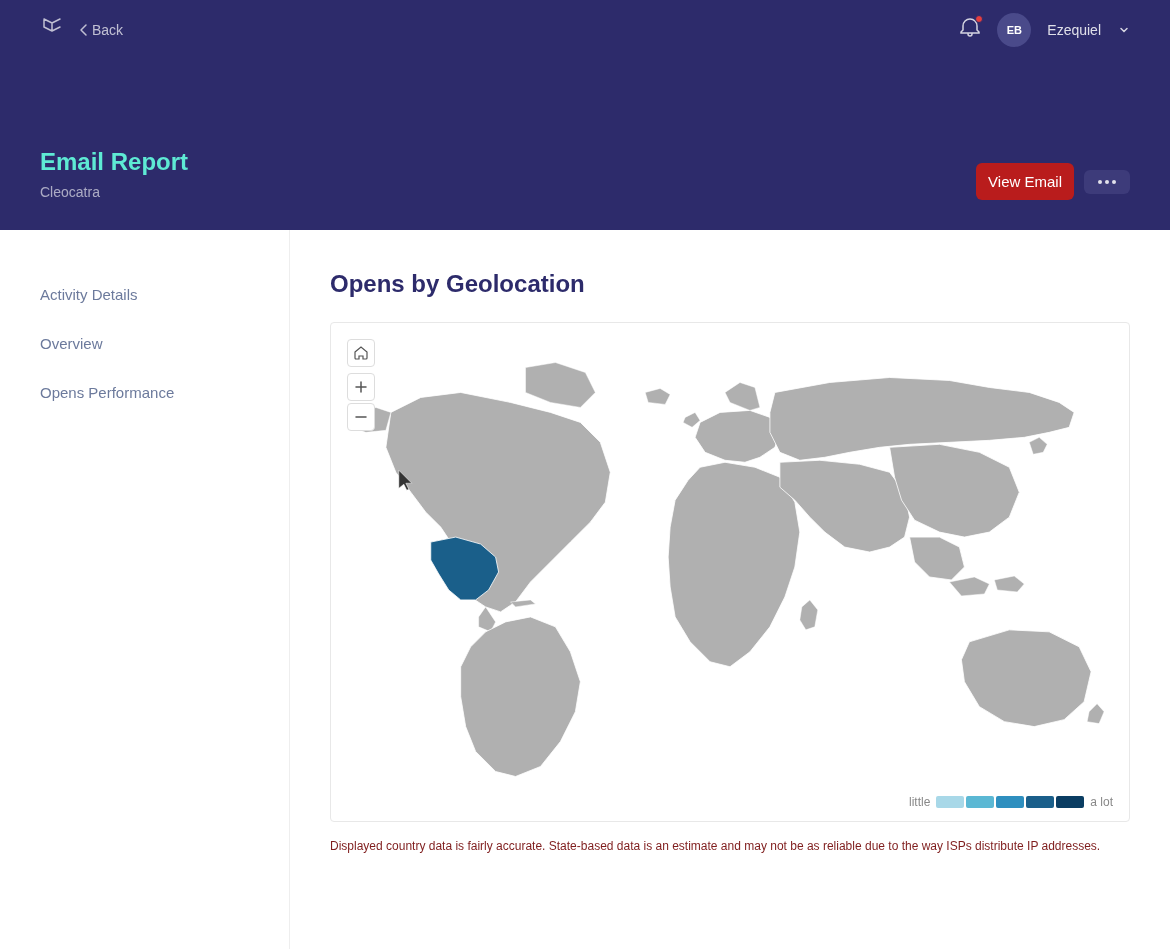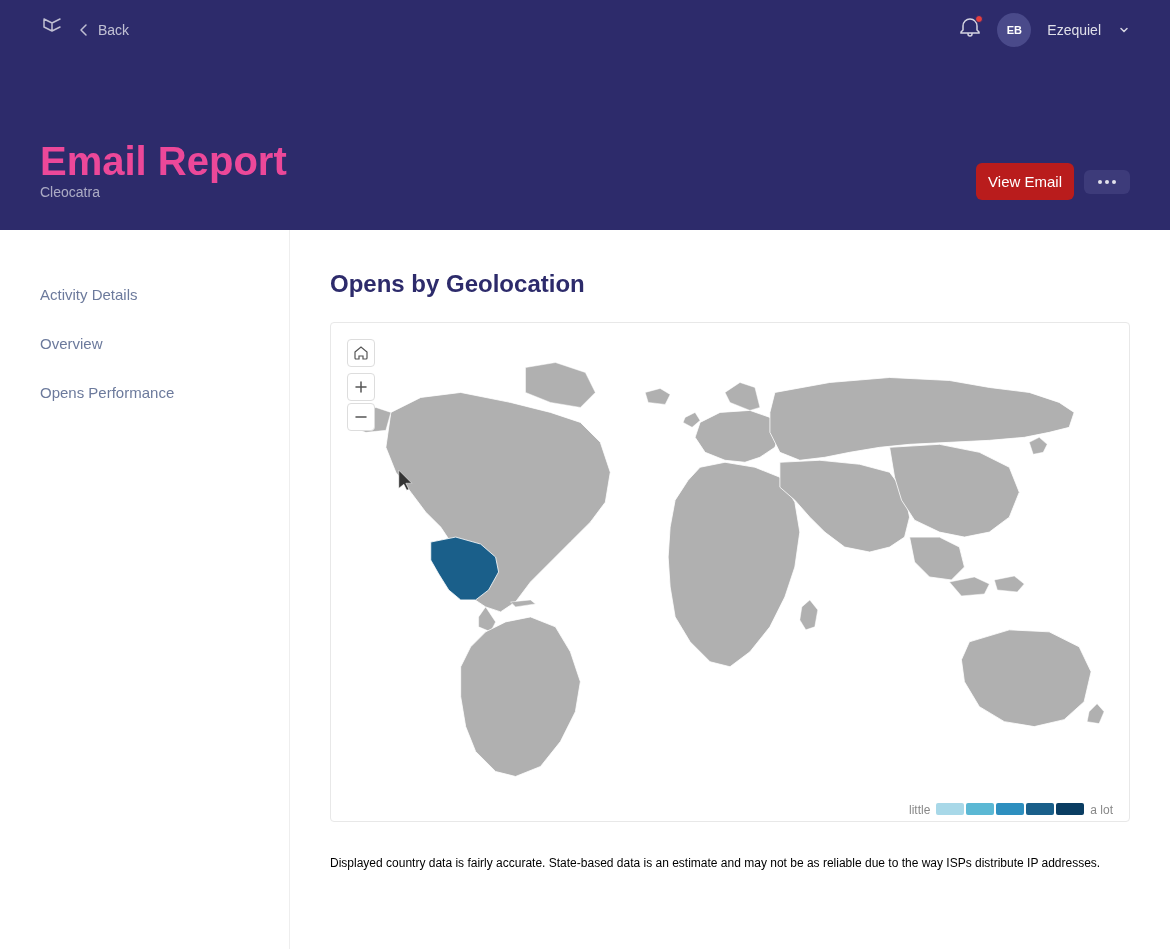"Back" .back-btn { gap: 6px -> none }
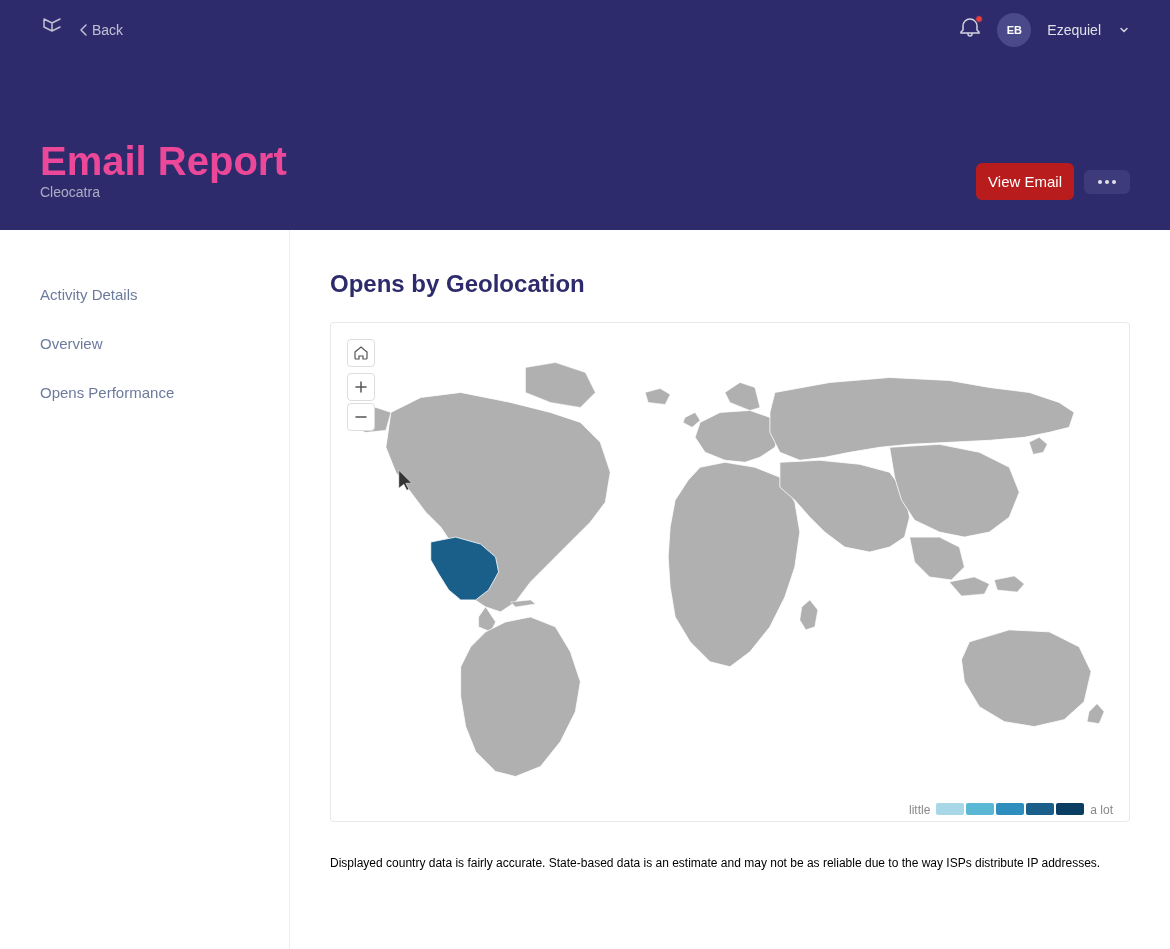"Email Report" .page-title { color: #ec4899 -> #5eead4; font-size: 40px -> 24px; margin-bottom: none -> 8px }
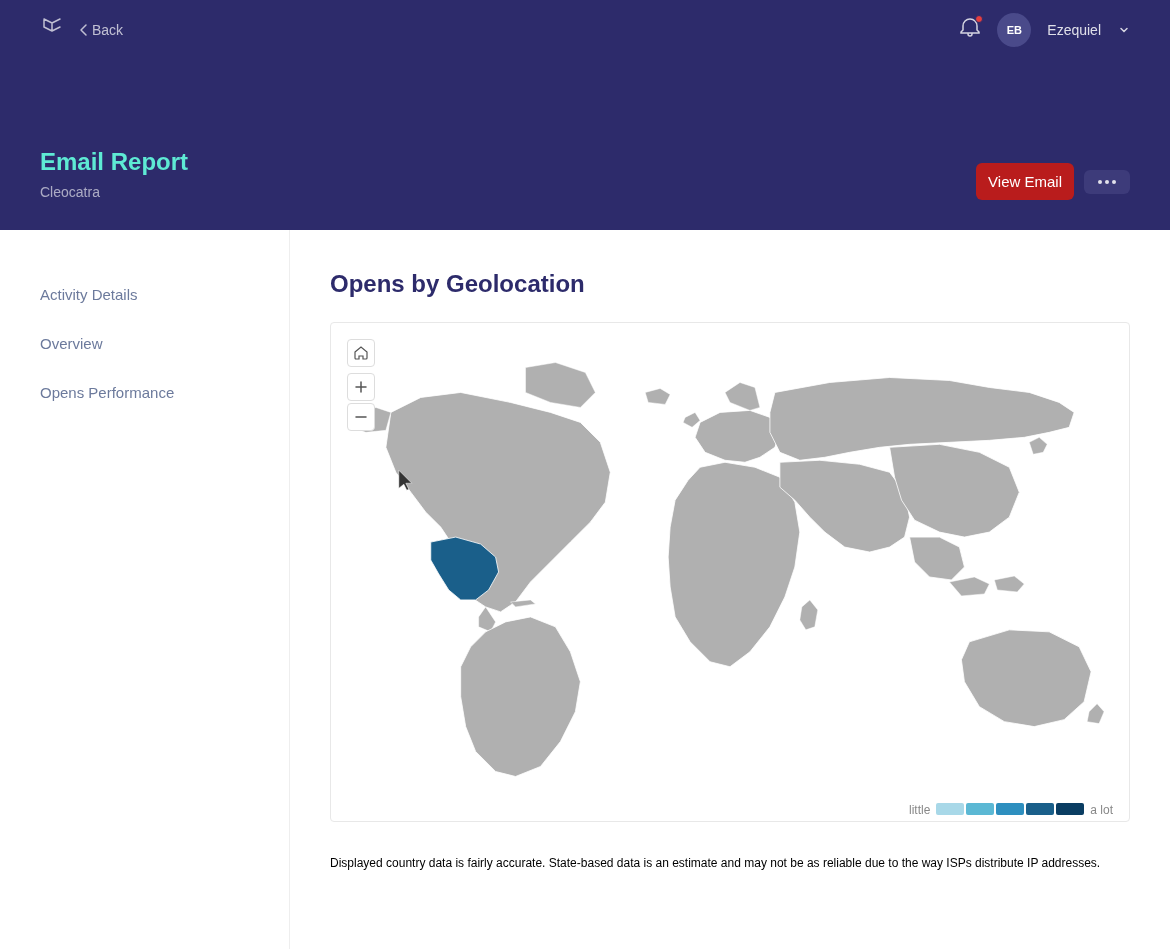"little" .map-legend { align-items: flex-start -> center; bottom: 4px -> 12px }
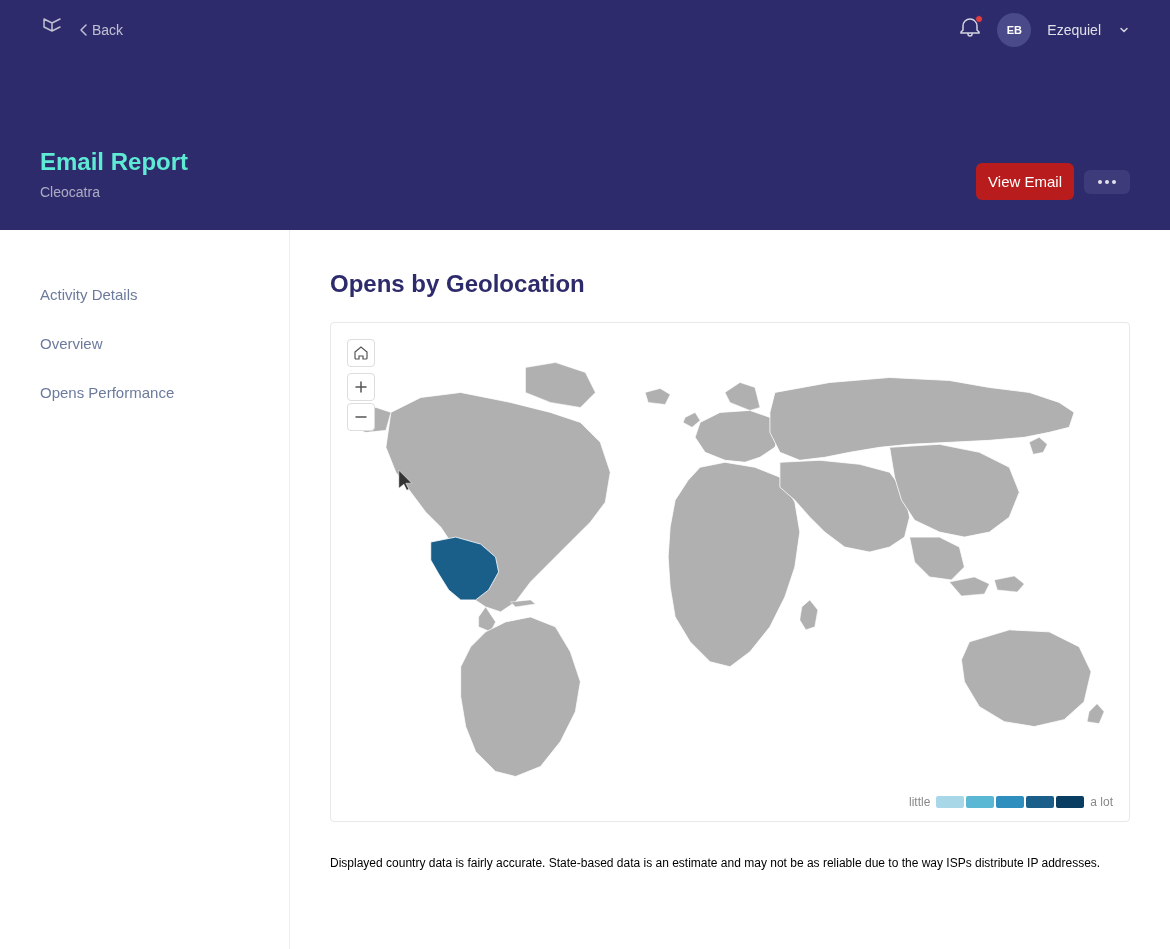"Displayed country data is fairly" .disclaimer { color: #000000 -> #7f1d1d; margin-top: 32px -> 15px }
